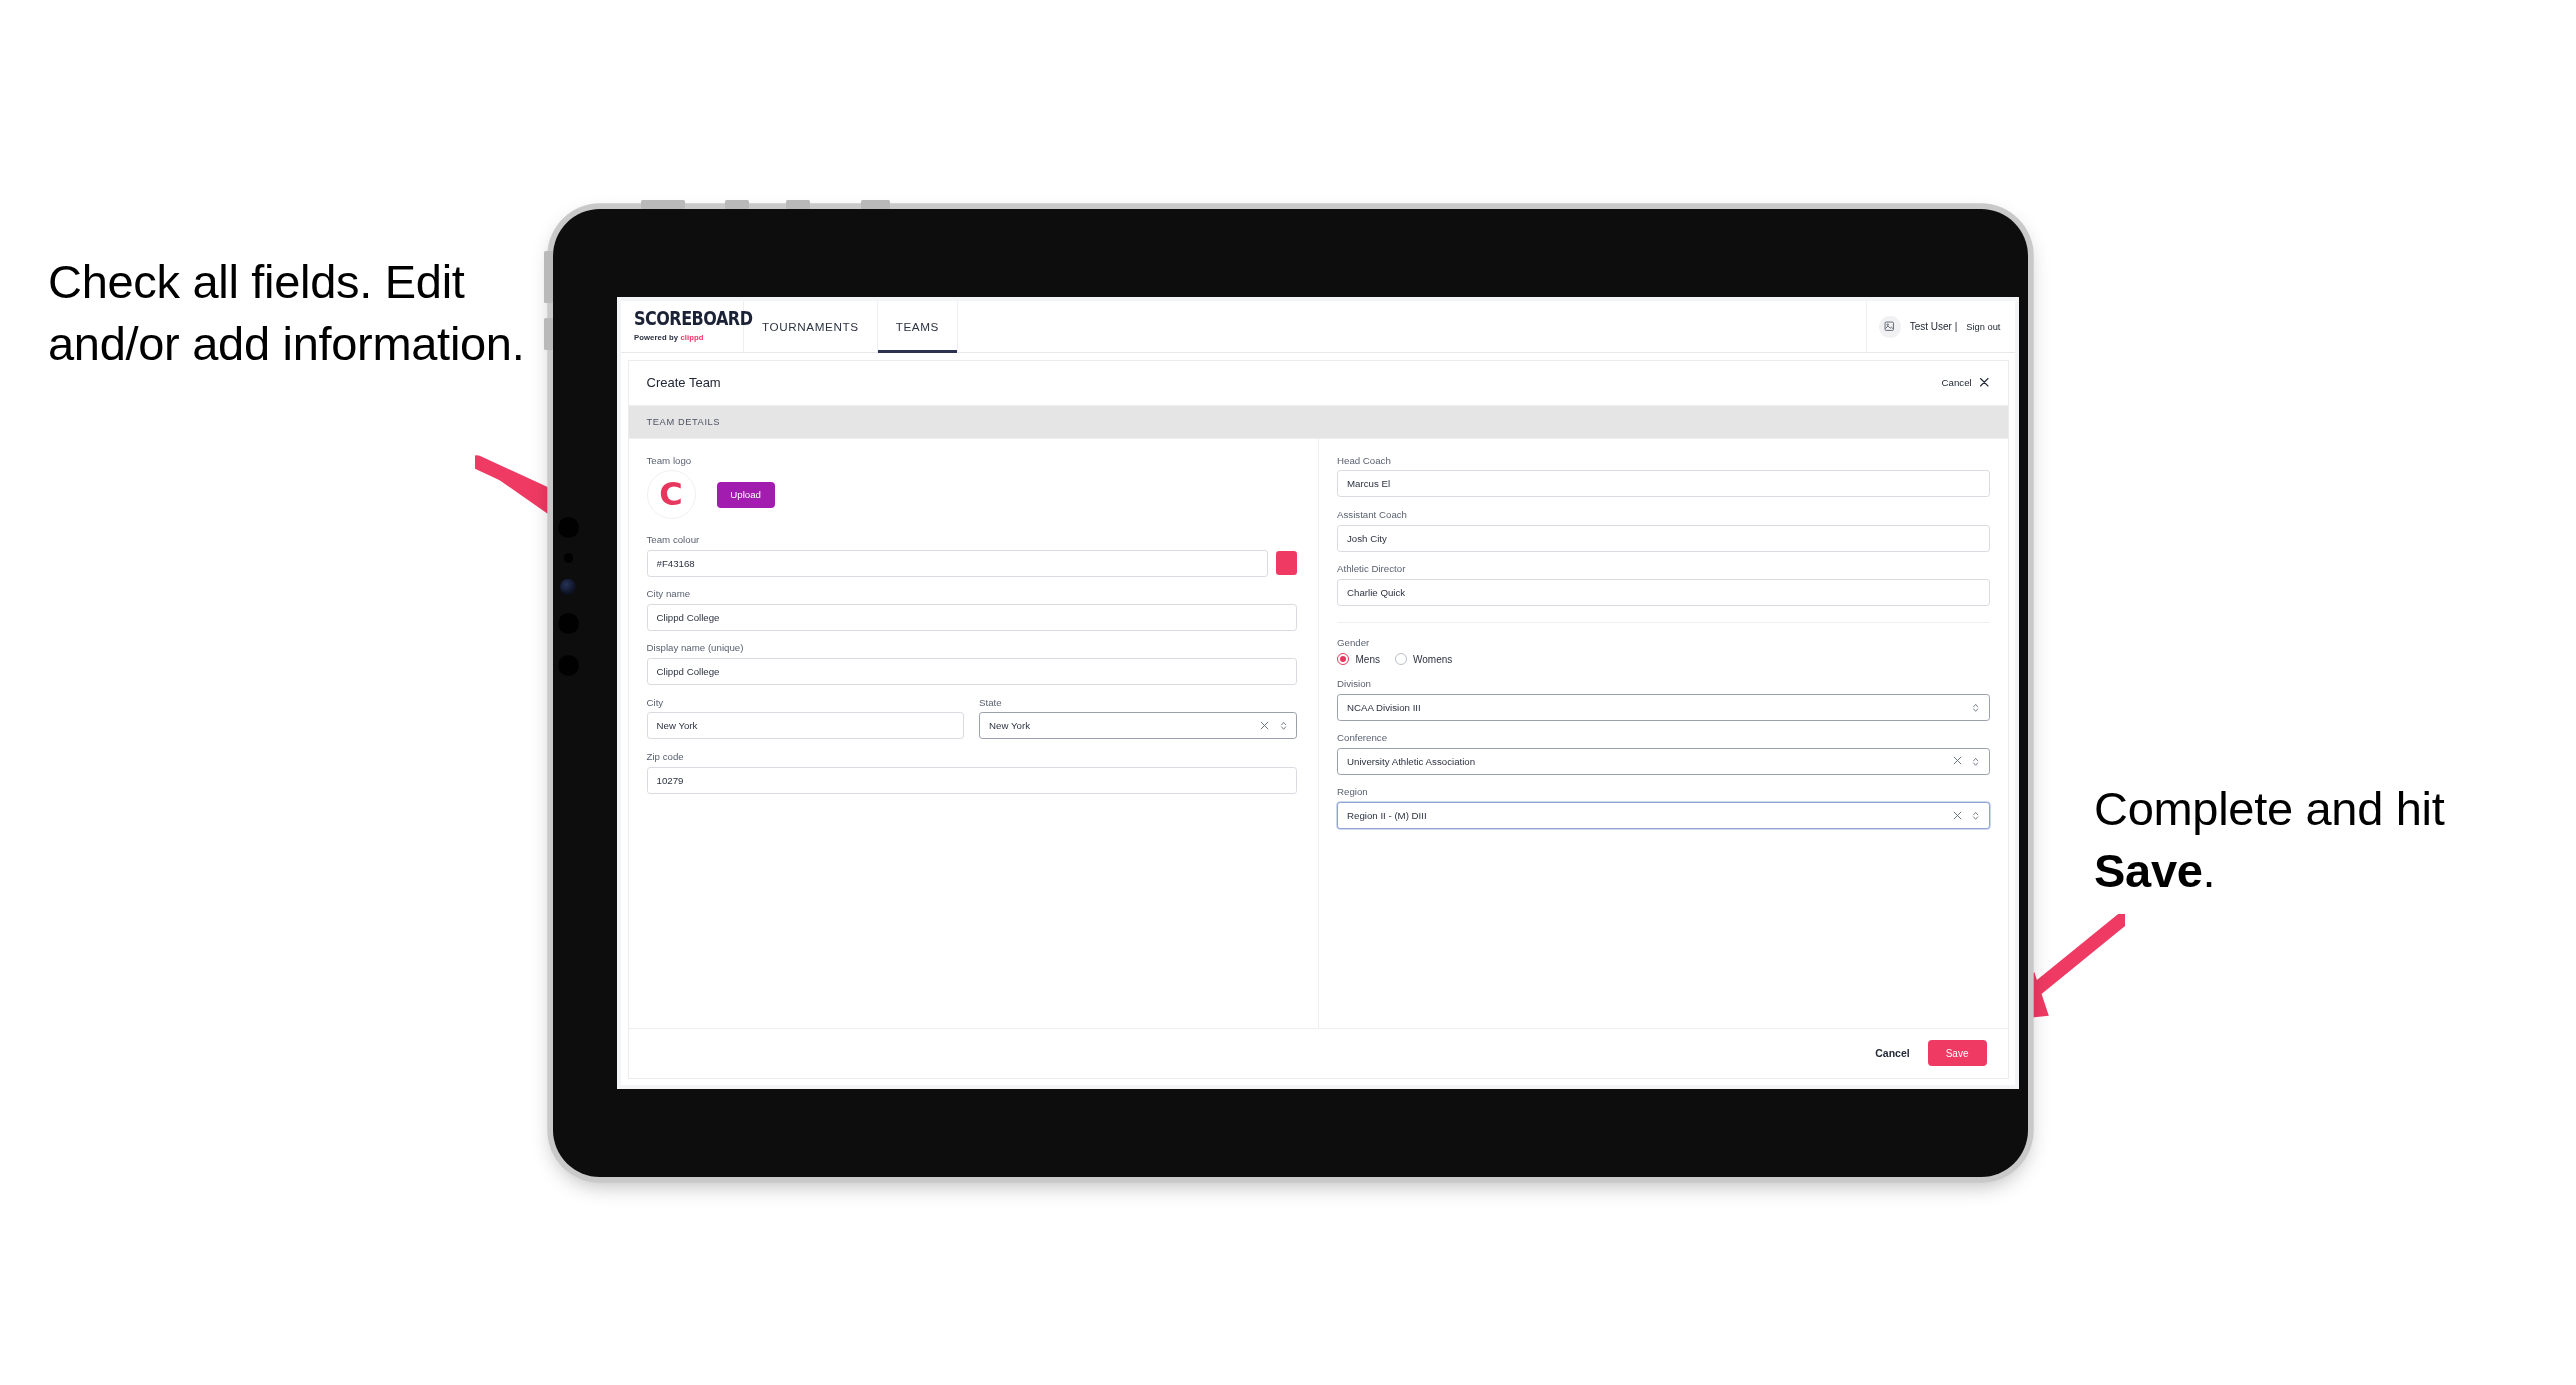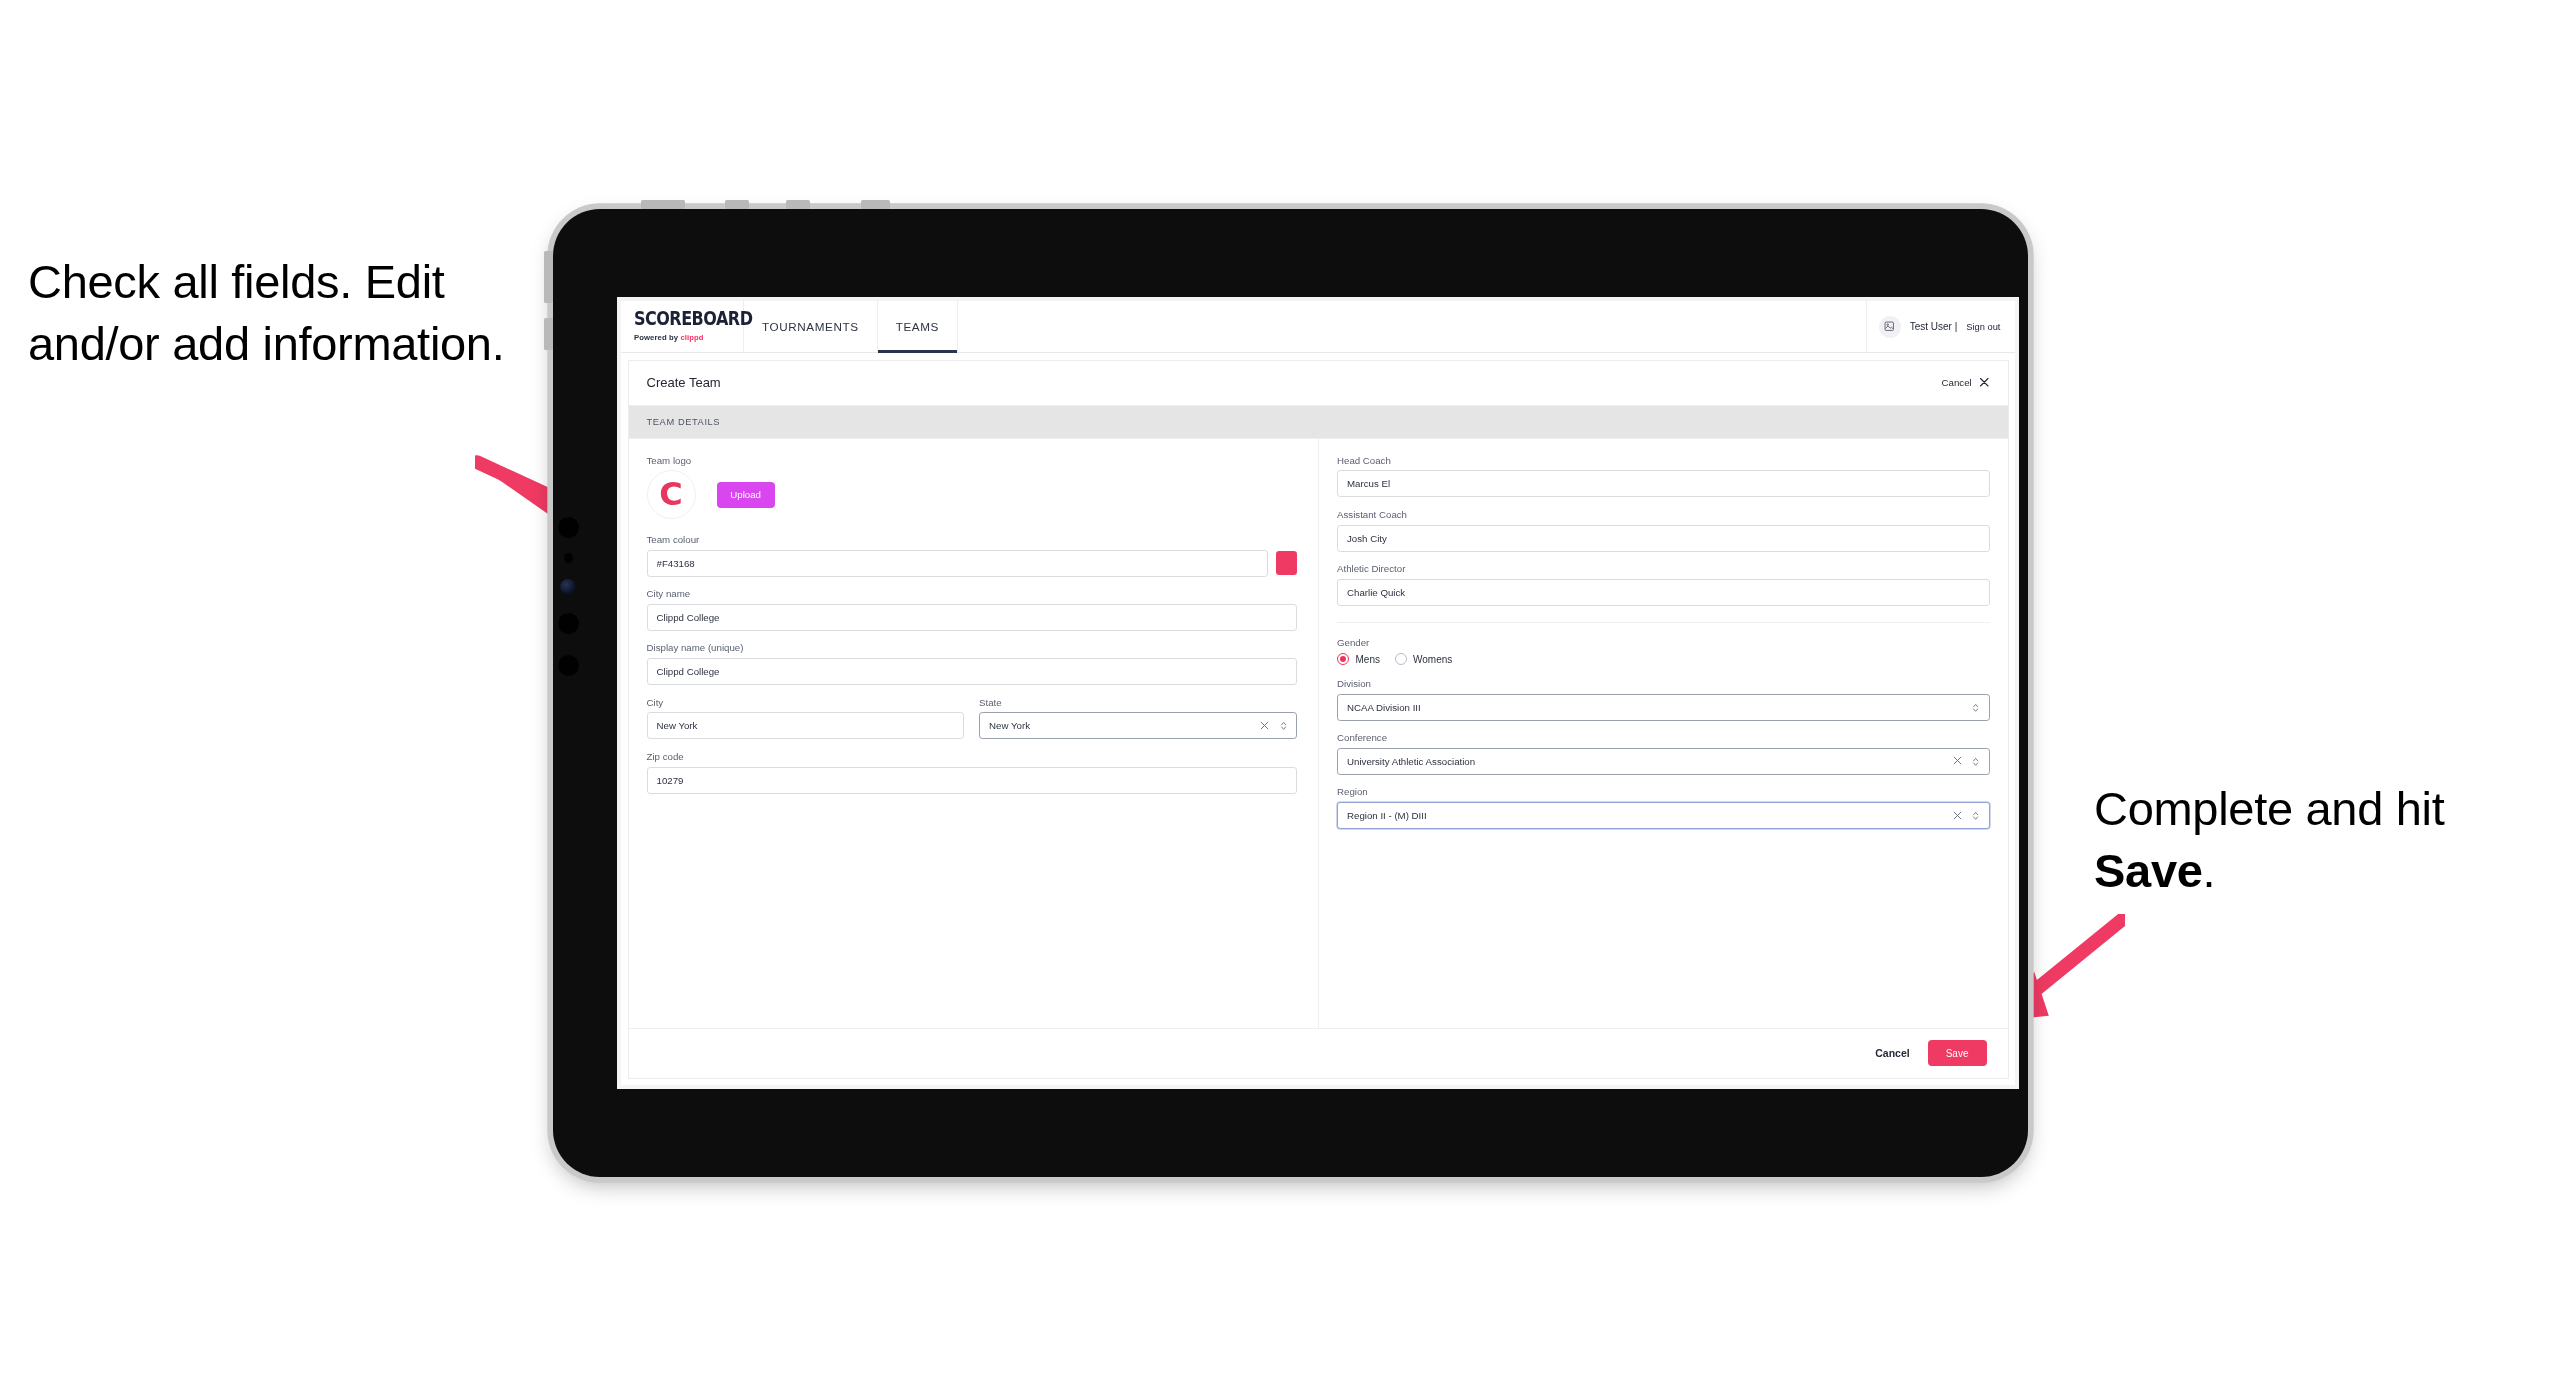"Check all fields. Edit and/or" #annot-left { left: 28px -> 48px }
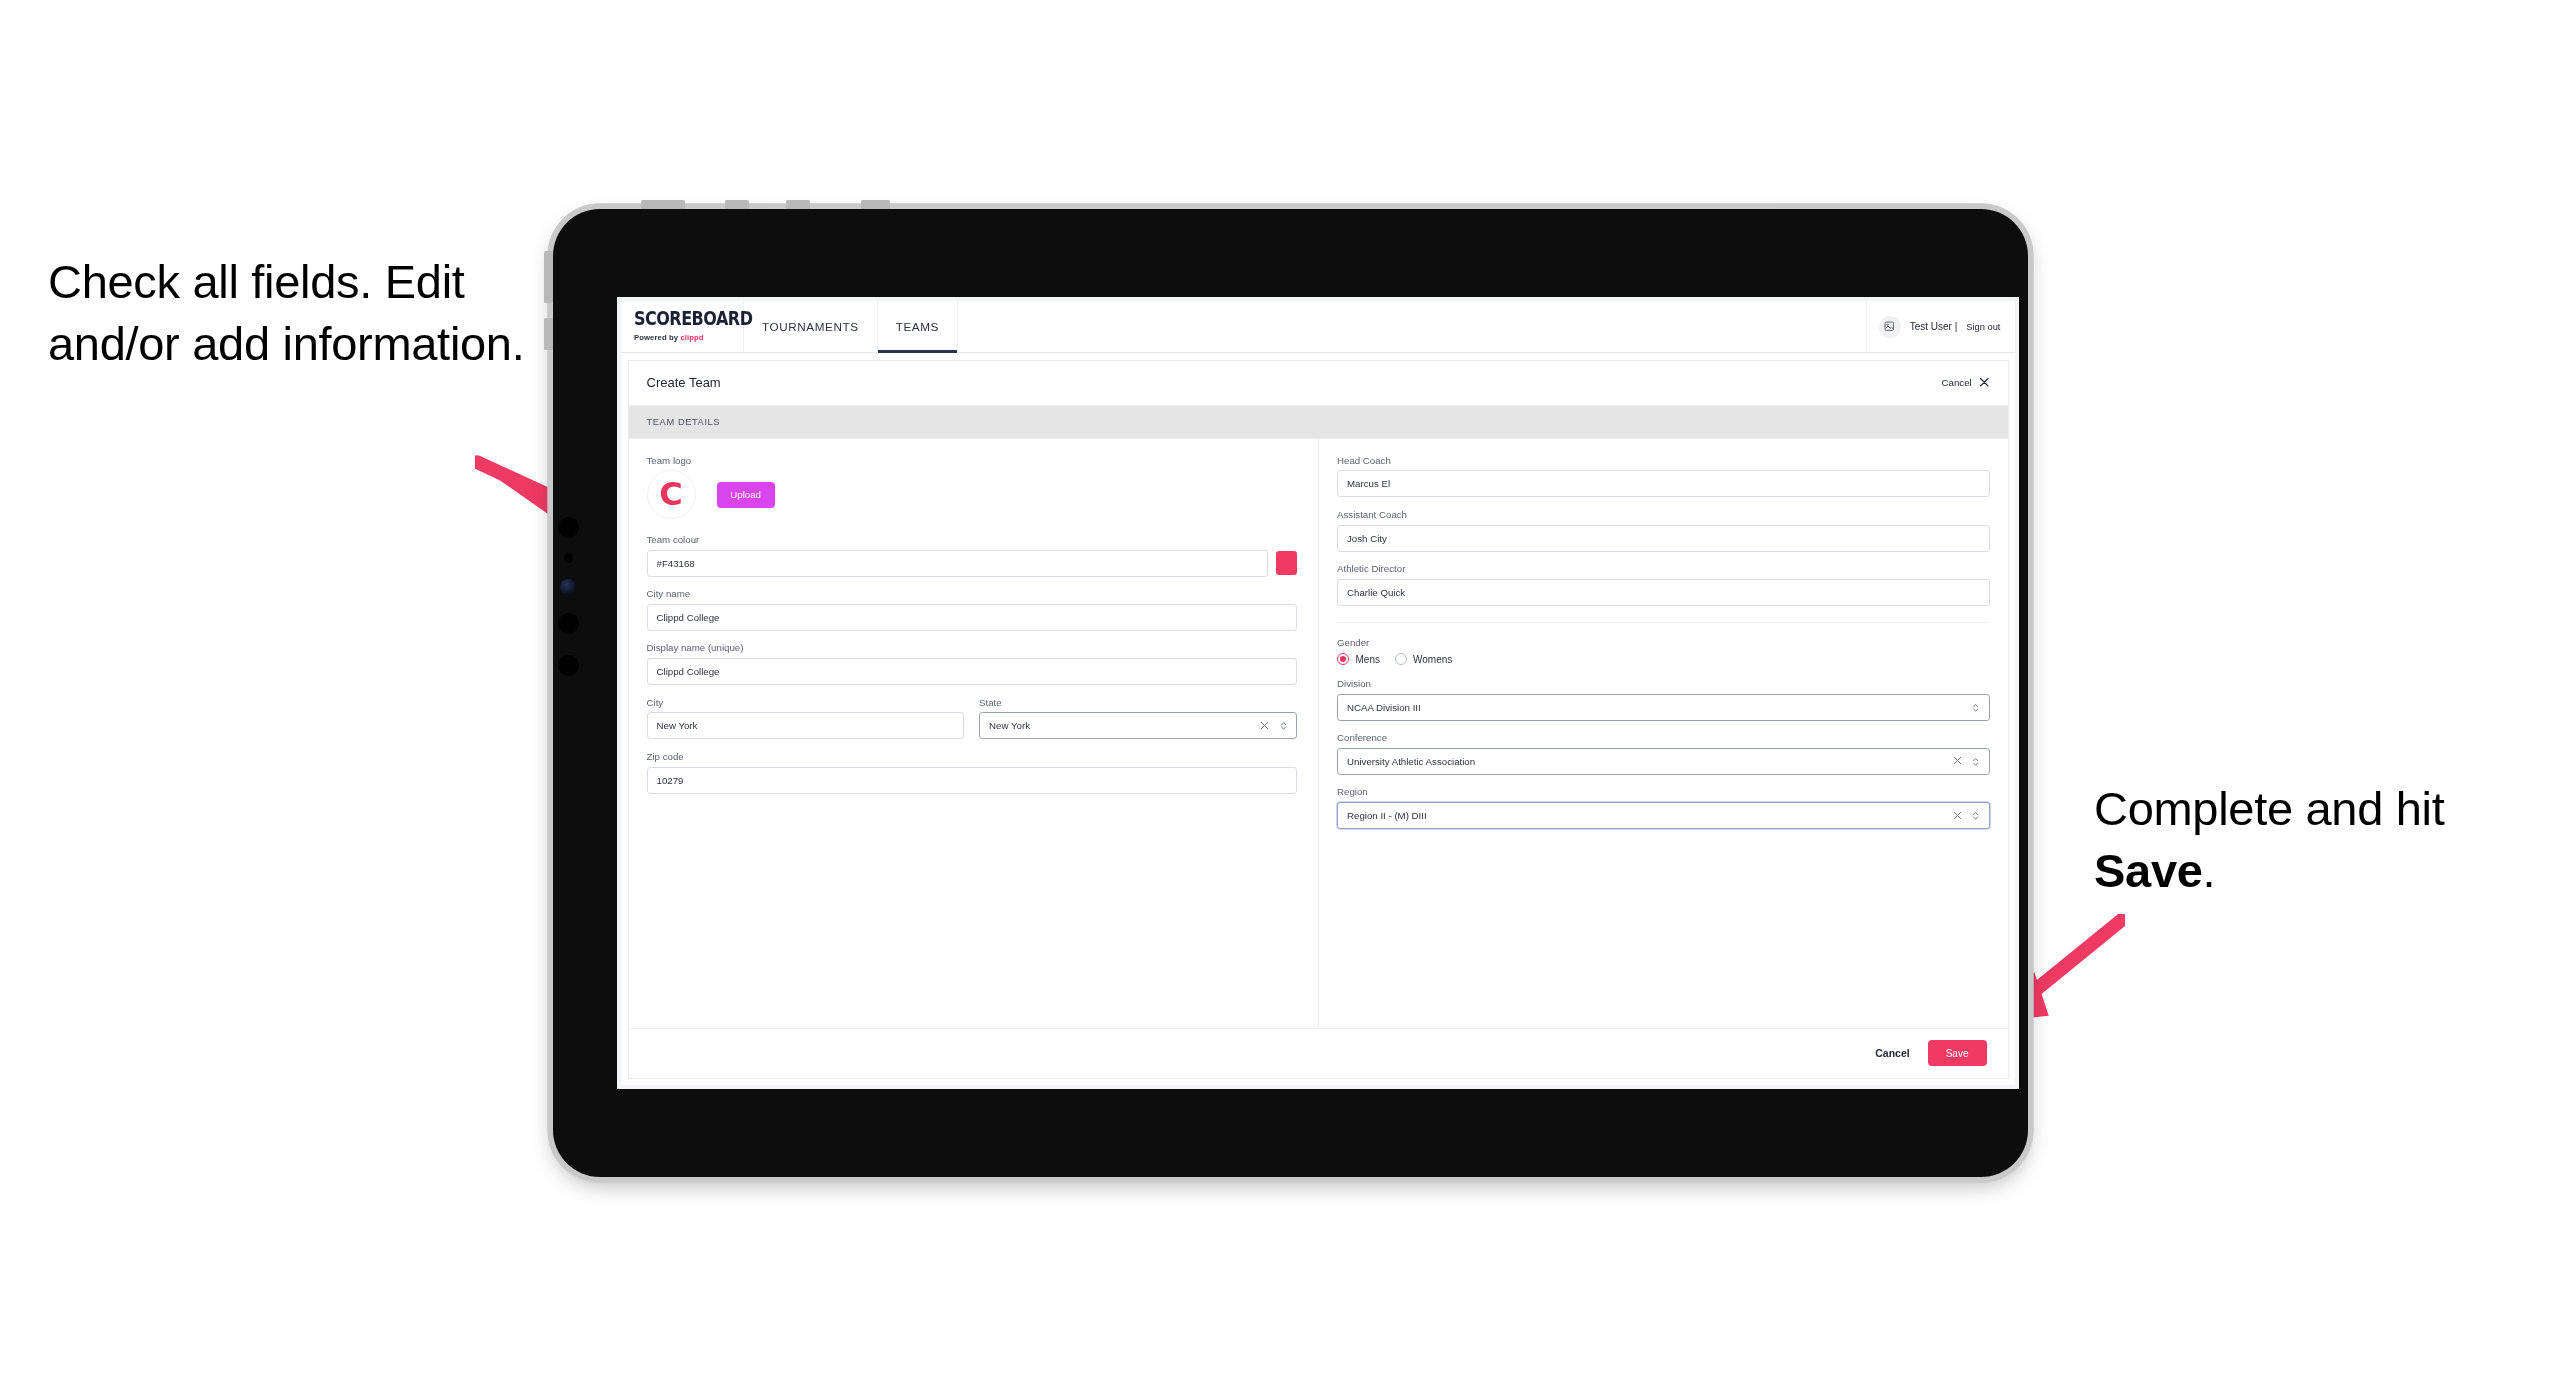"Upload" div { background: #d946ef -> #a21caf }
